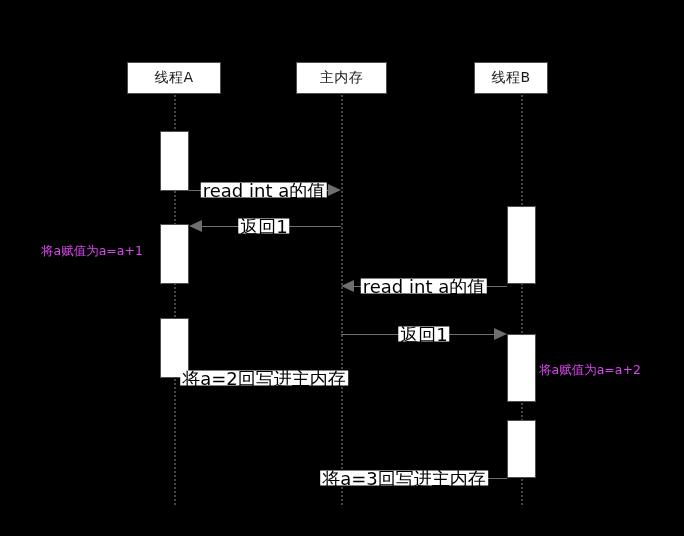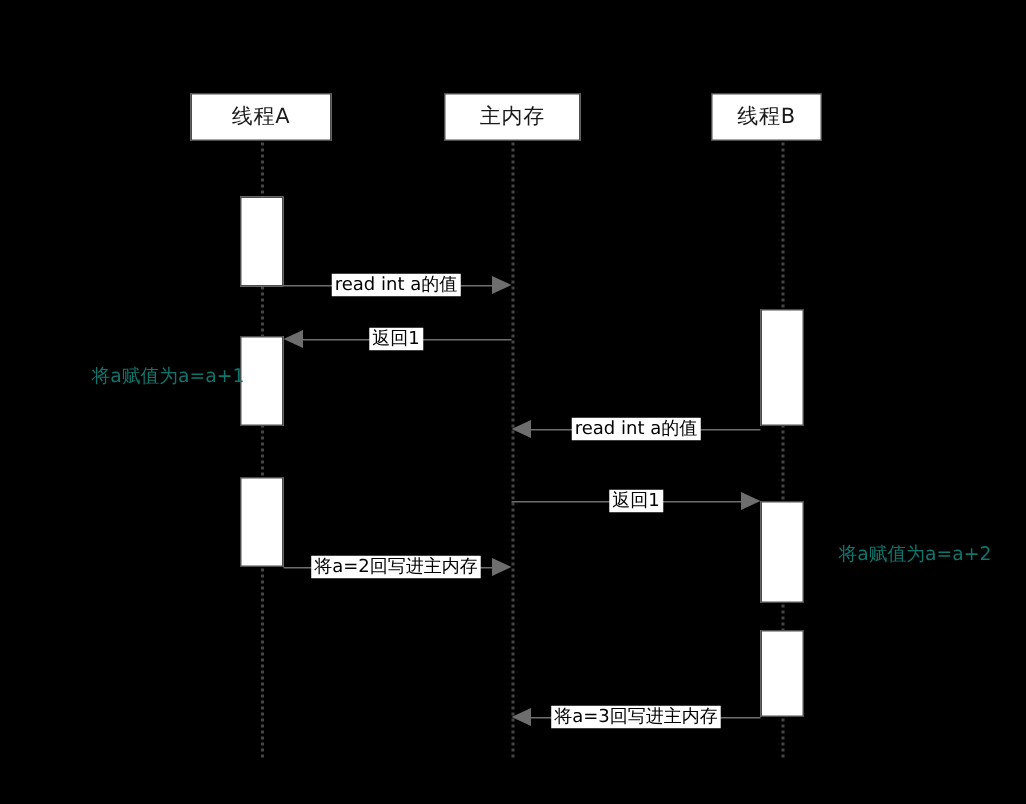"read int a的值" .msg-label { font-size: 12px -> 18px }
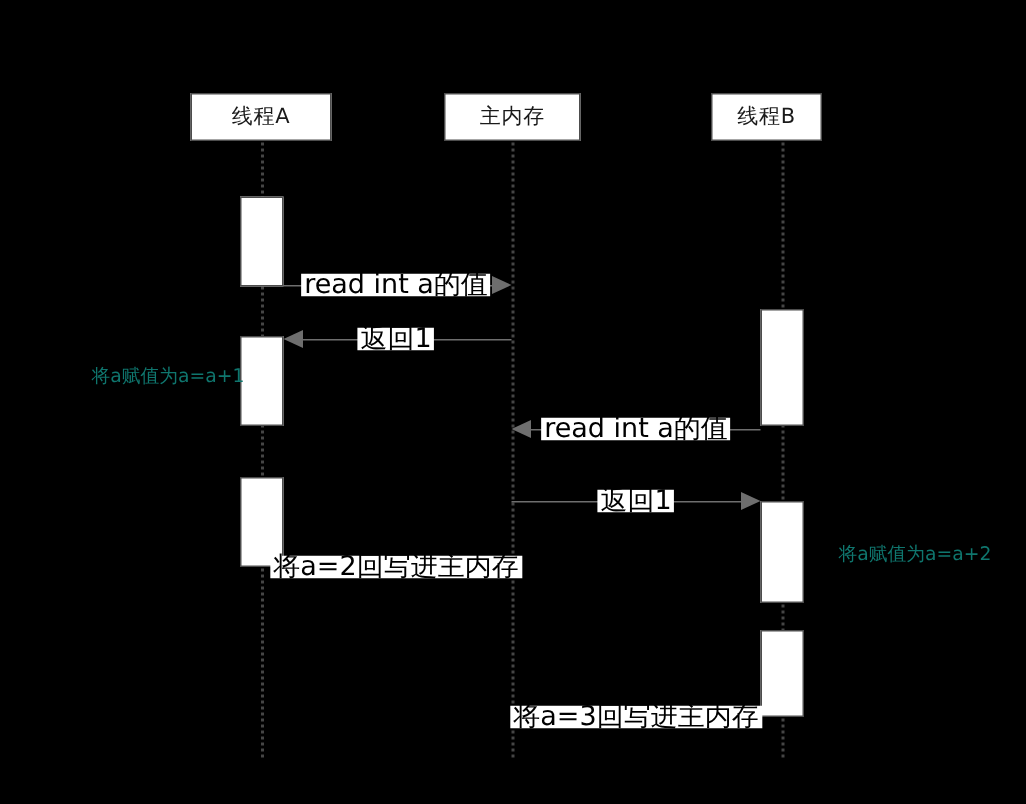"将a赋值为a=a+1" .note { color: #0f766e -> #d946ef; margin-left: 20px -> none }
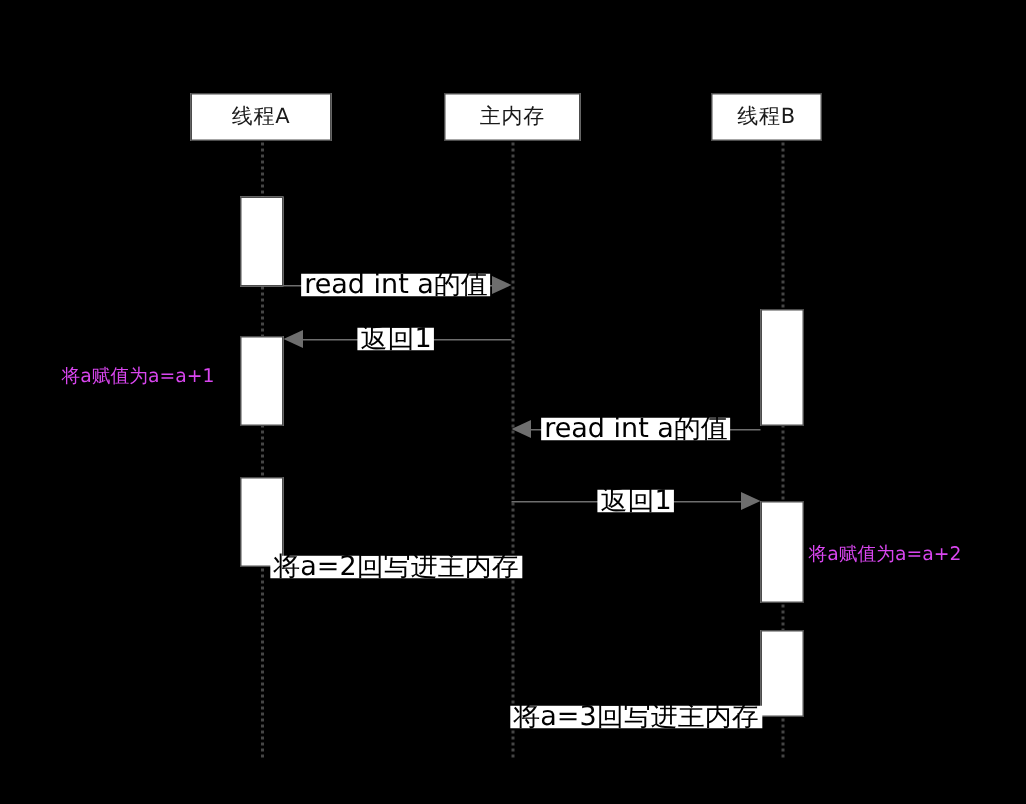"将a=3回写进主内存" div.msg-label { left: 424px -> 404px }
